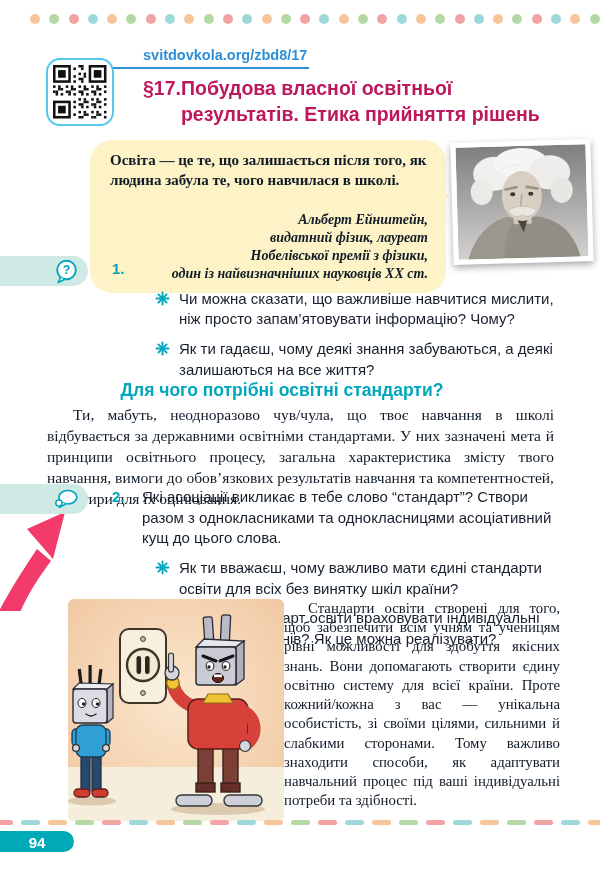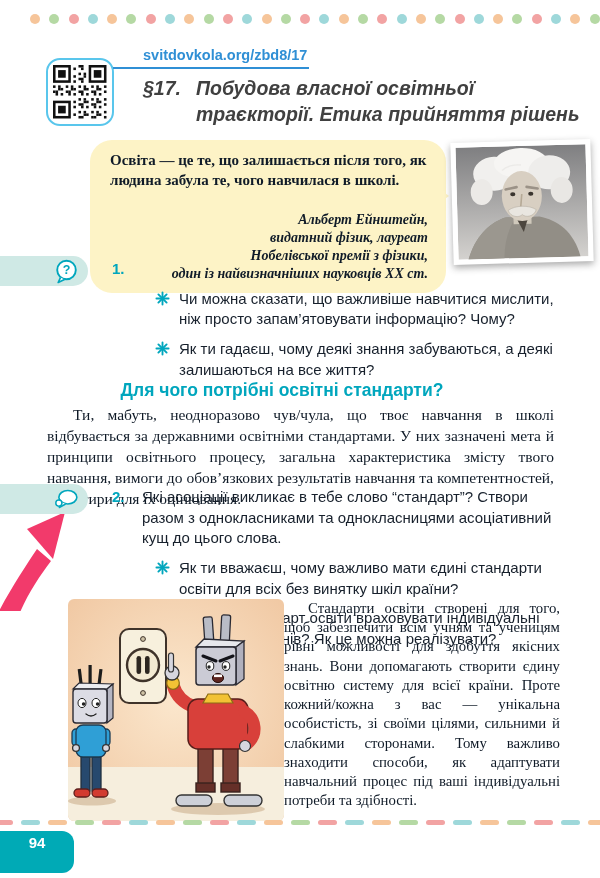"§17." .title-row { color: #404040 -> #be185d; font-style: italic -> none; gap: 15px -> 0 }
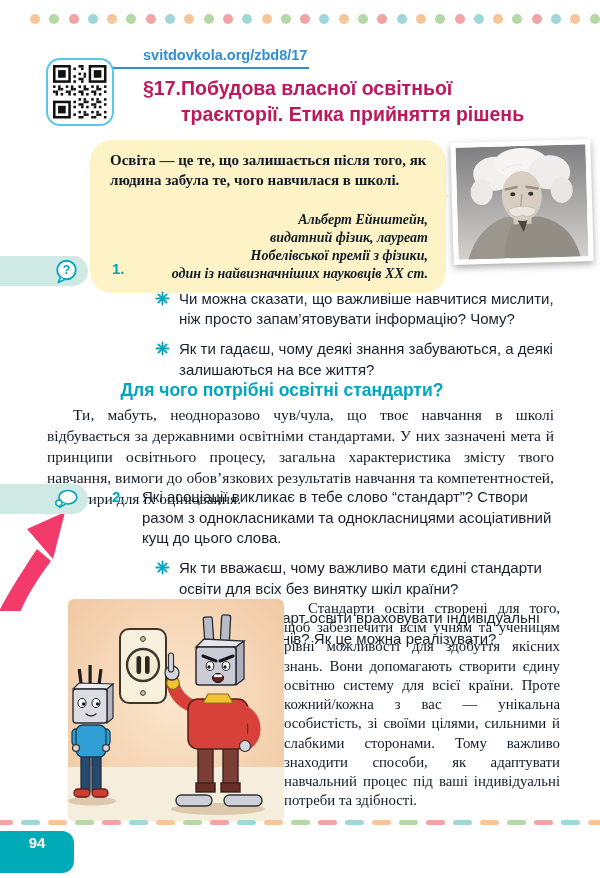"траєкторії. Етика прийняття рішень" div { text: траєкторії -> результатів }
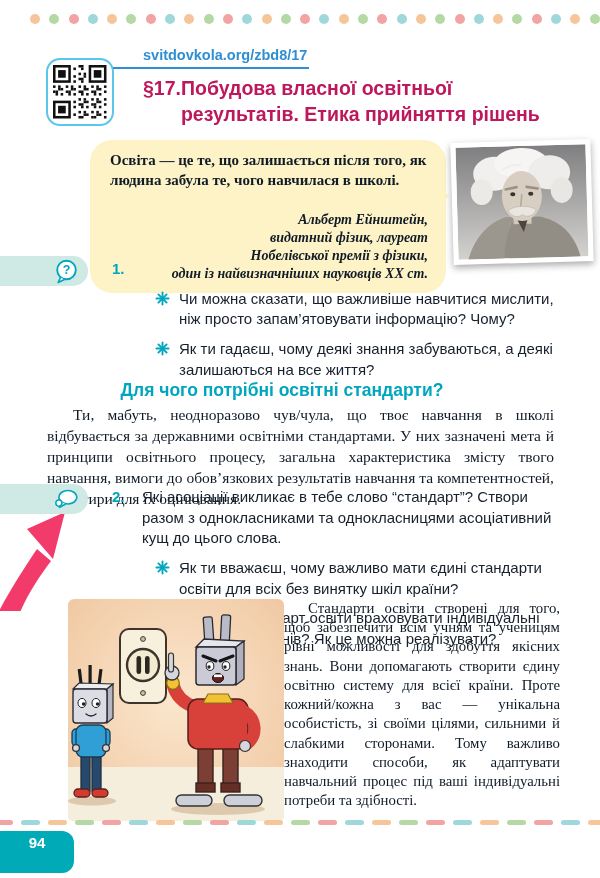"94" .page-badge { height: 42px -> 21px }
